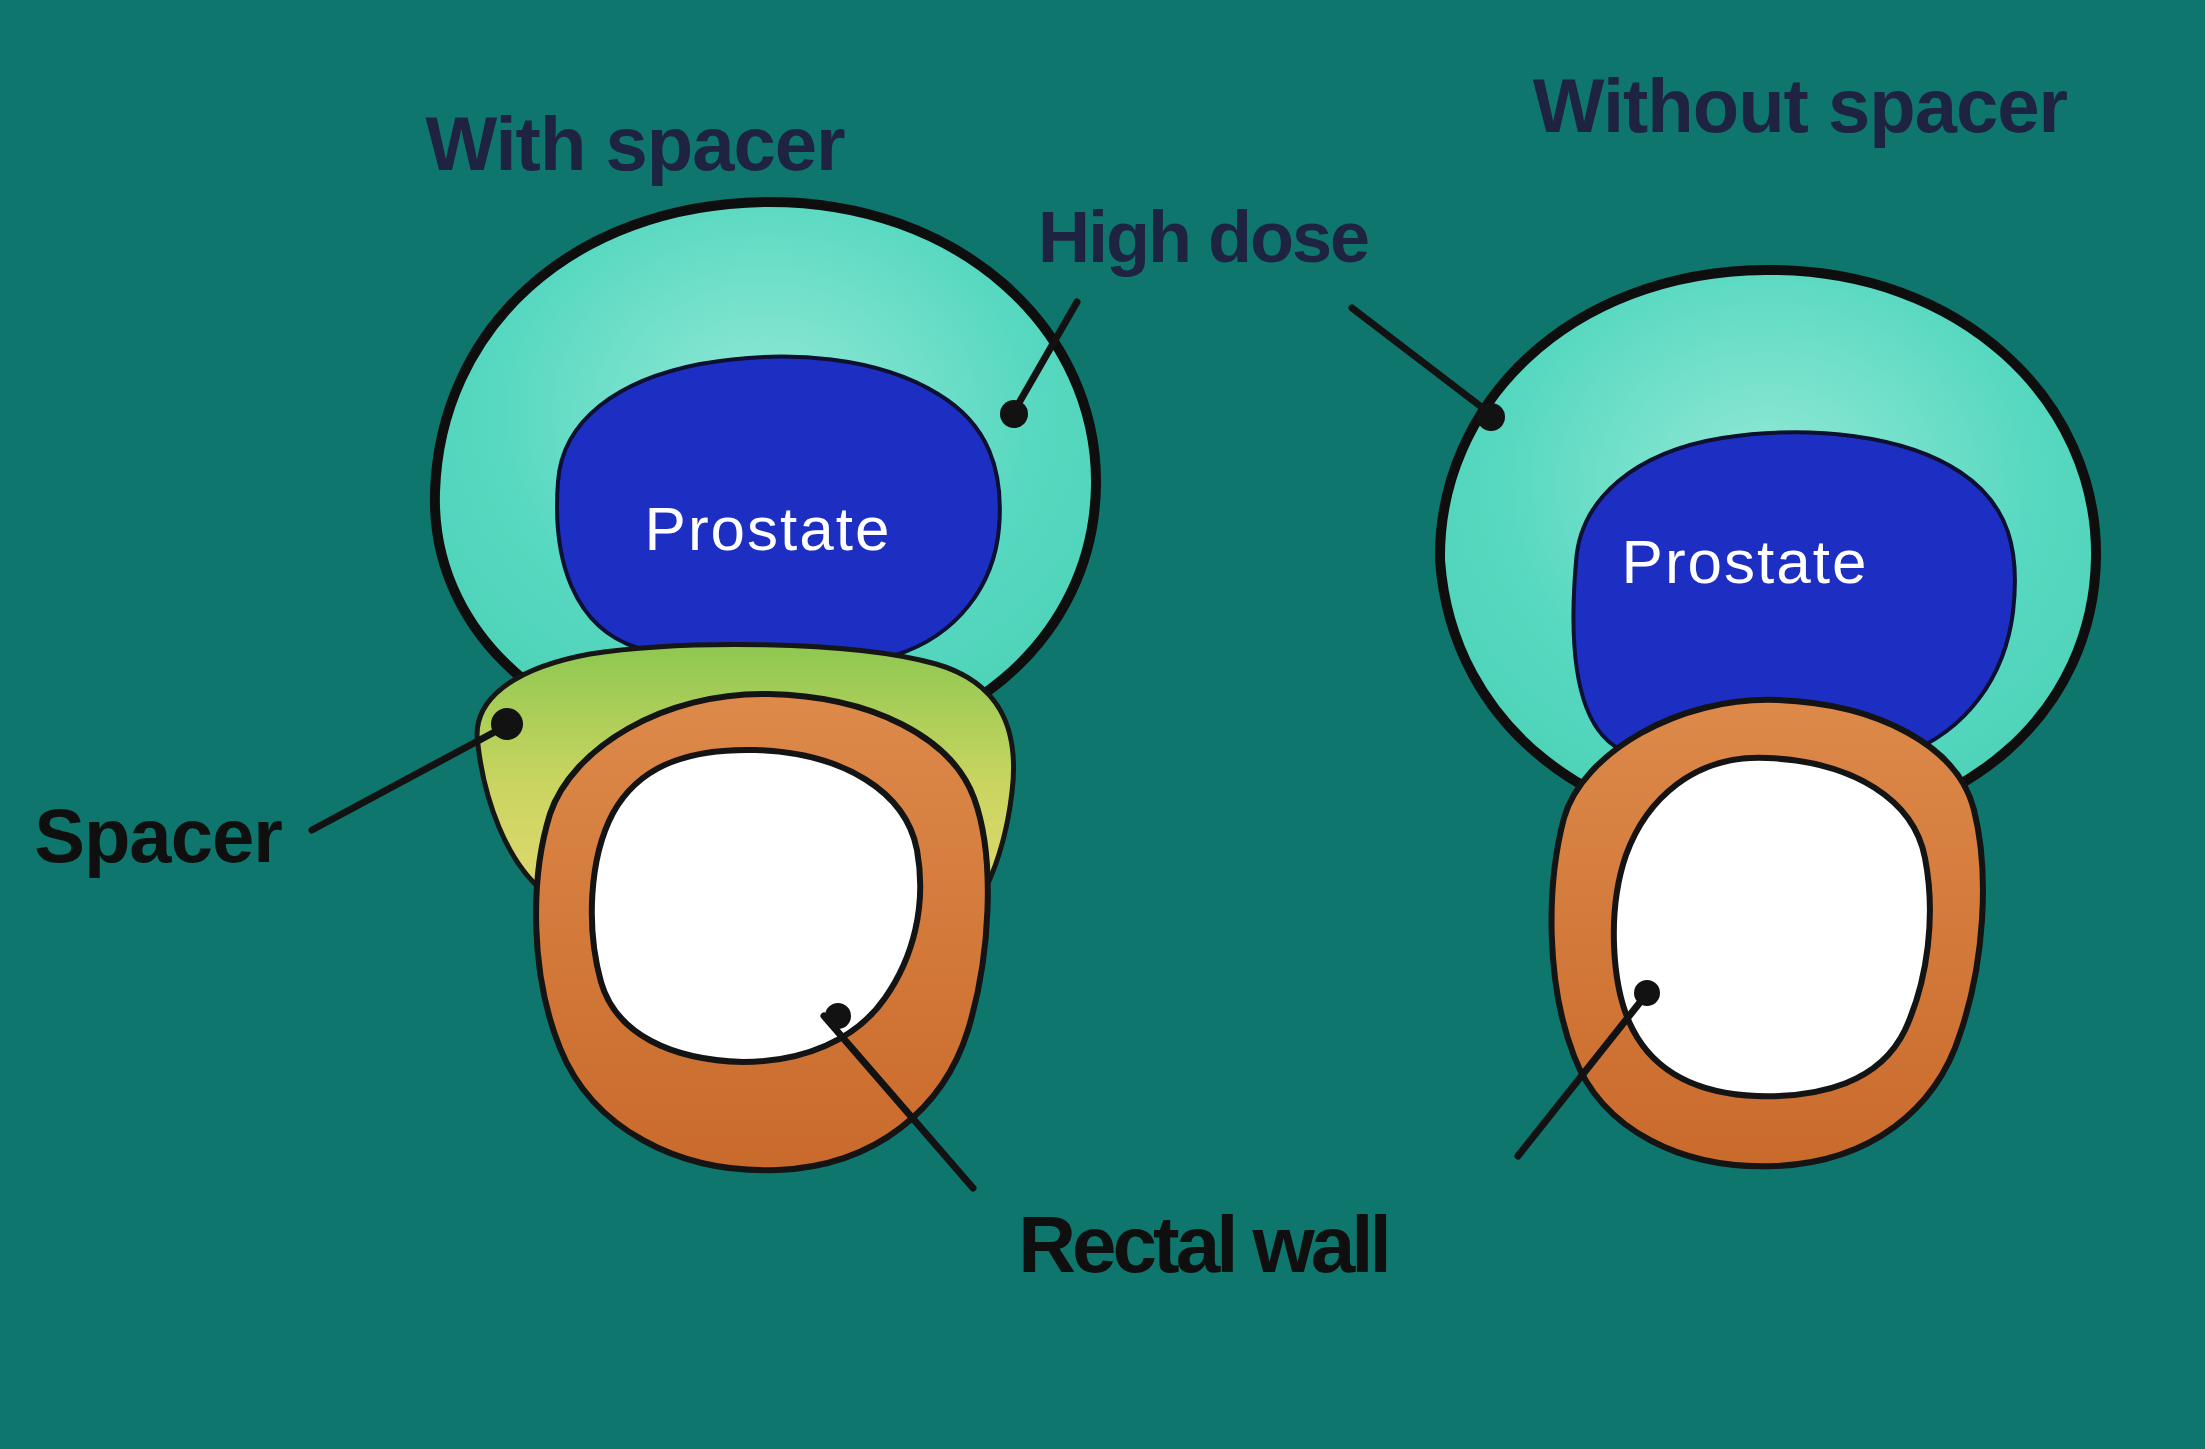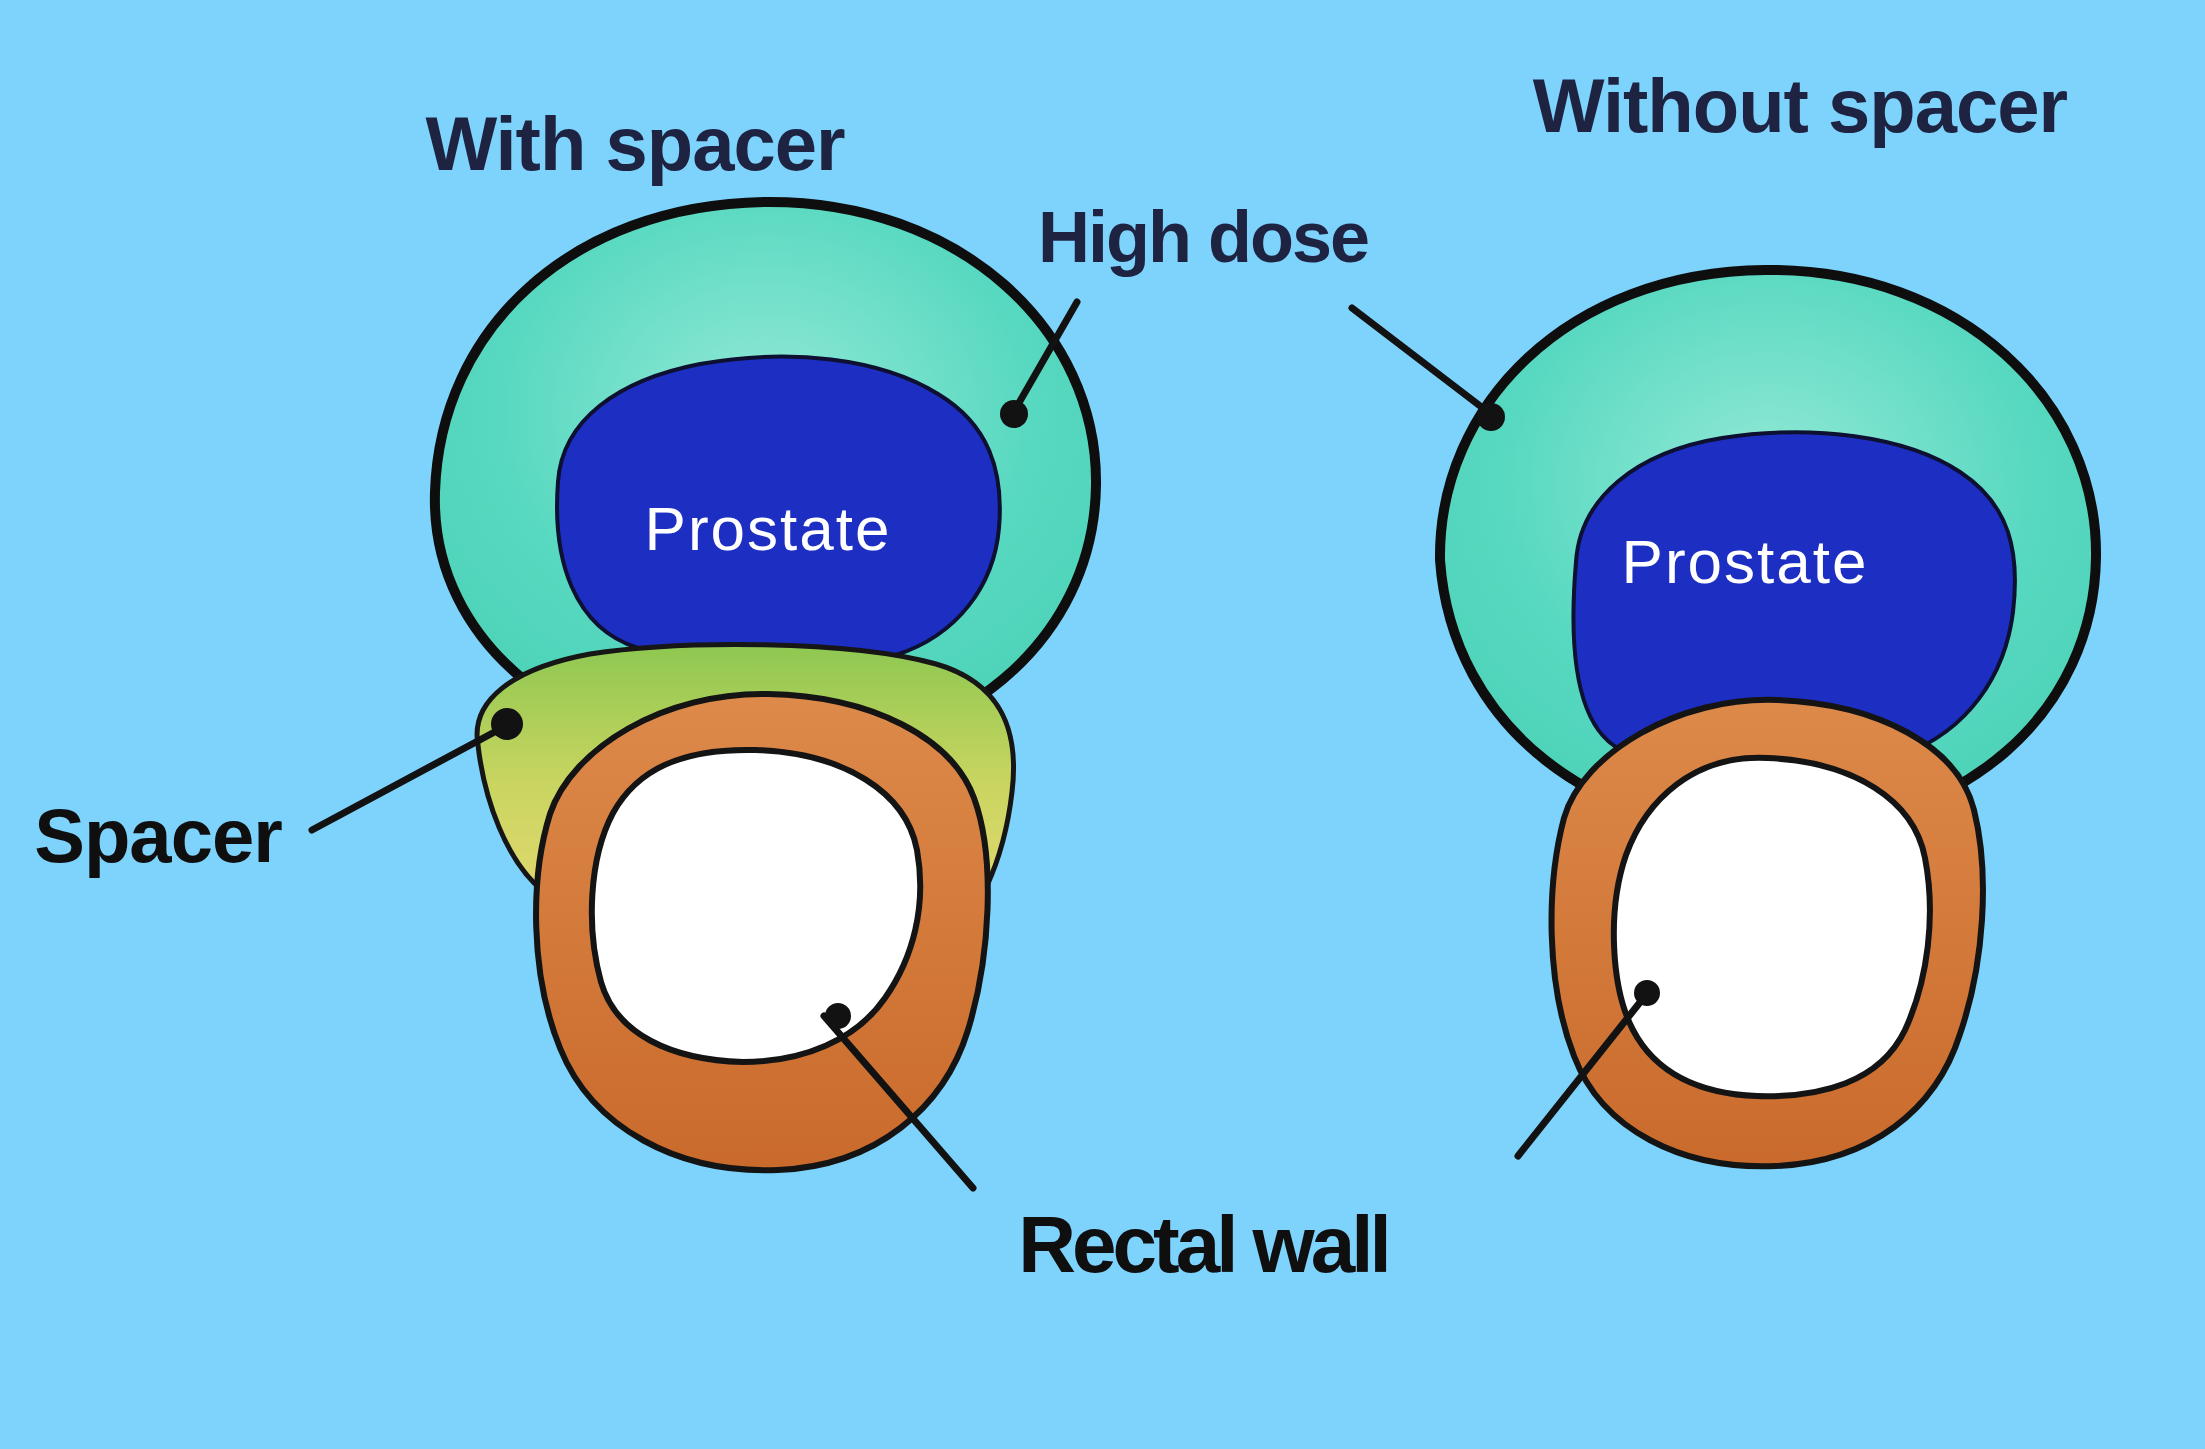"With spacer" .stage { background: #7dd3fc -> #0f766e }
